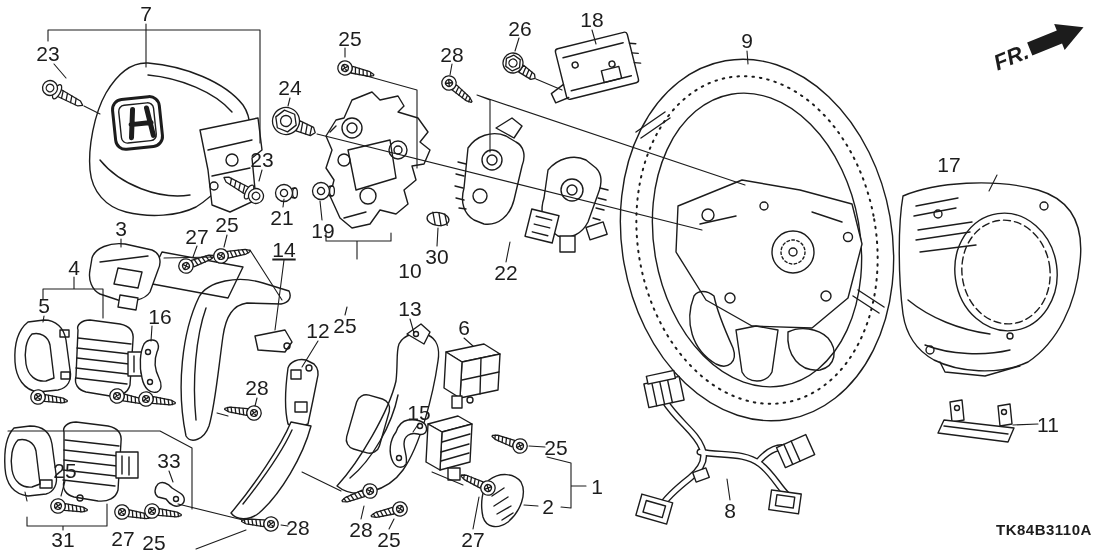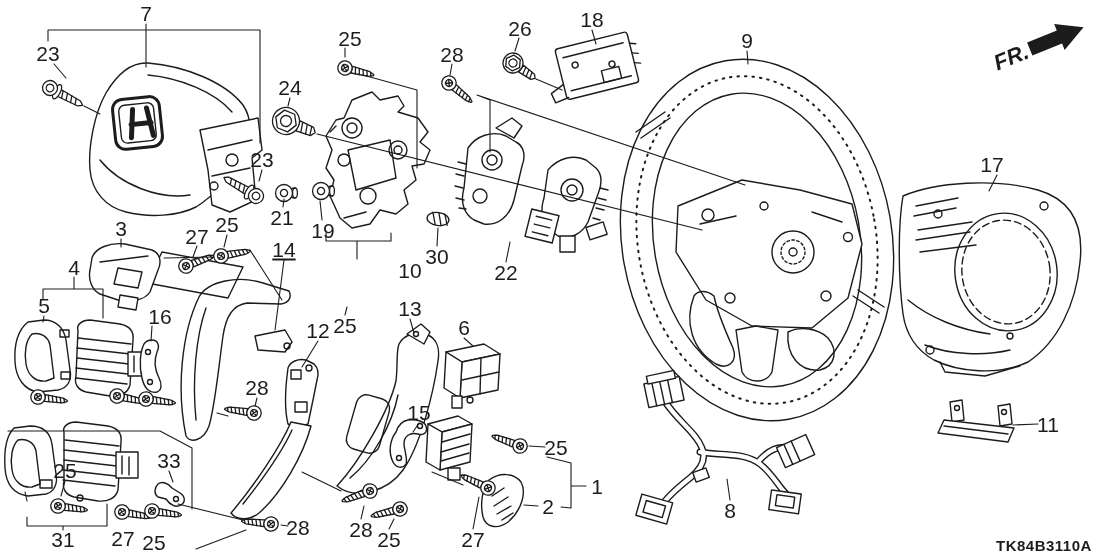"17" div.callout { left: 992px -> 949px }
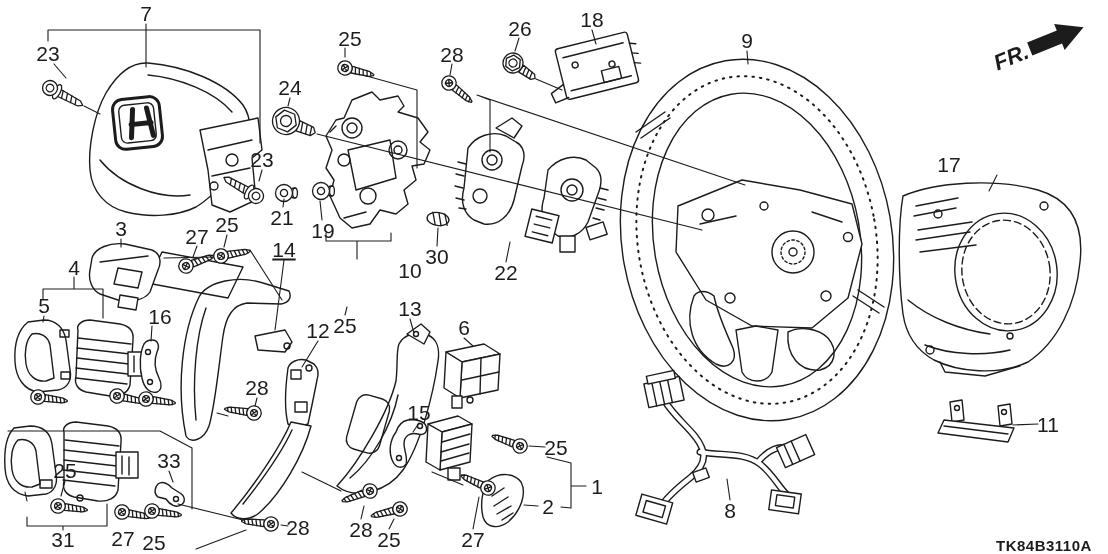"TK84B3110A" #diagram-code { margin-top: 16px -> none }
